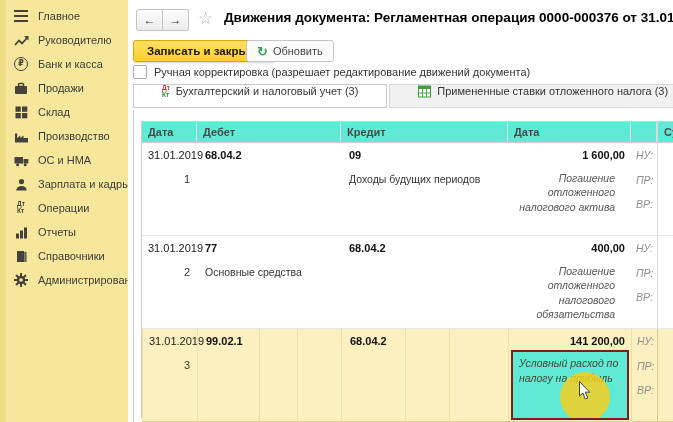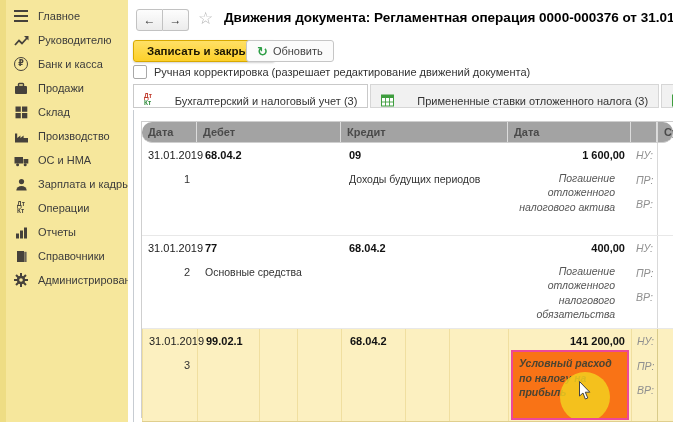"Бухгалтерский и налоговый учет (3)" .tab { align-items: flex-end -> flex-start; gap: 17px -> none; padding: 0 10px -> 0 28px }
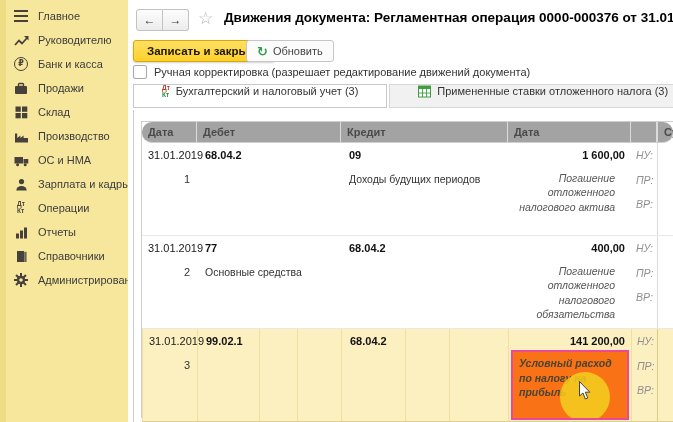"Дата" .ghead { background: #a3a3a3 -> #5eead4; border-radius: 10px -> none }
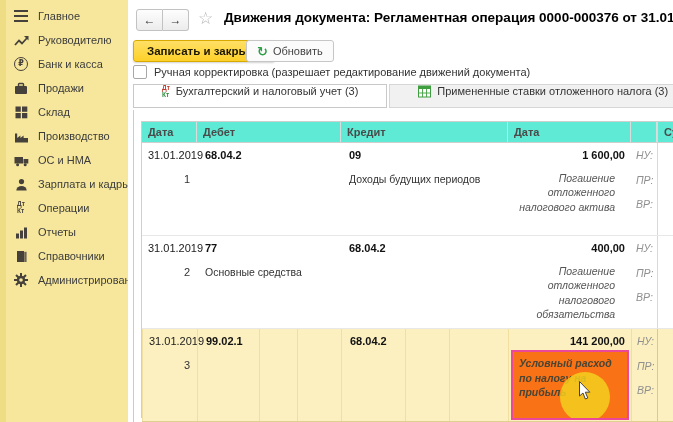"Условный расход по налогу на" .selcell { background: #f97316 -> #5eead4; border: 2px solid #ec4899 -> 2px solid #7f1d1d; font-weight: bold -> none }
